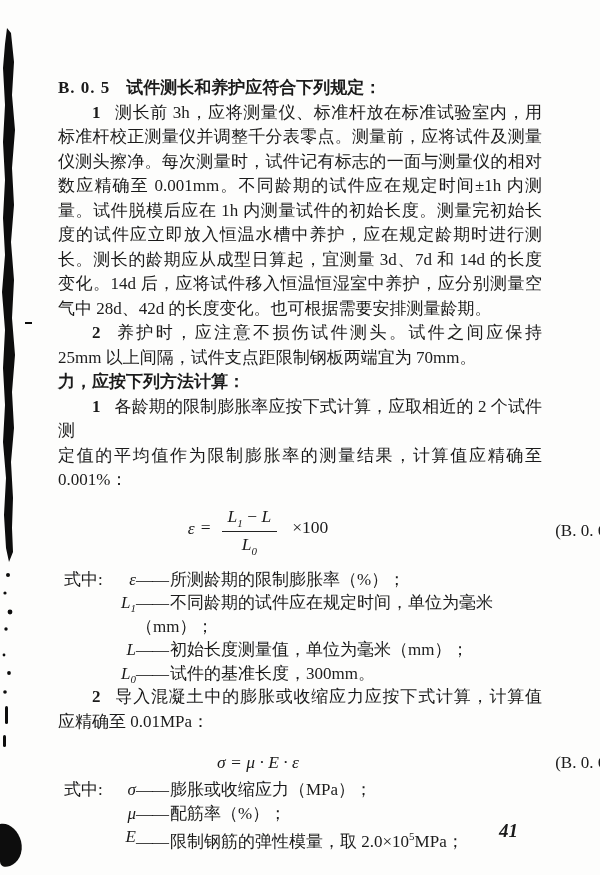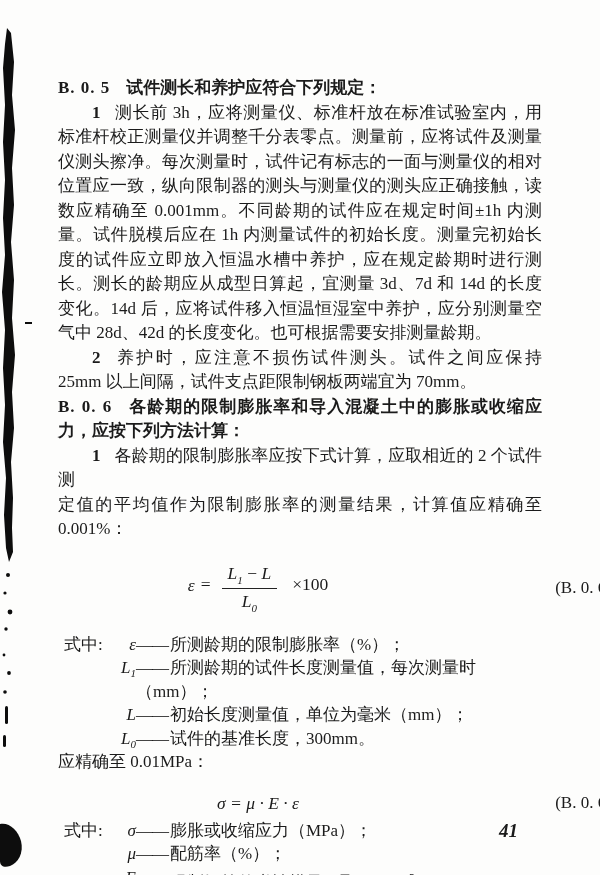"位置应一致，纵向限制器的测头与测量仪的测头应正确接触，读" div.line { html: <div>位置应一致，纵向限制器的测头与测量仪的测头应正确接触，读</div> -> none }
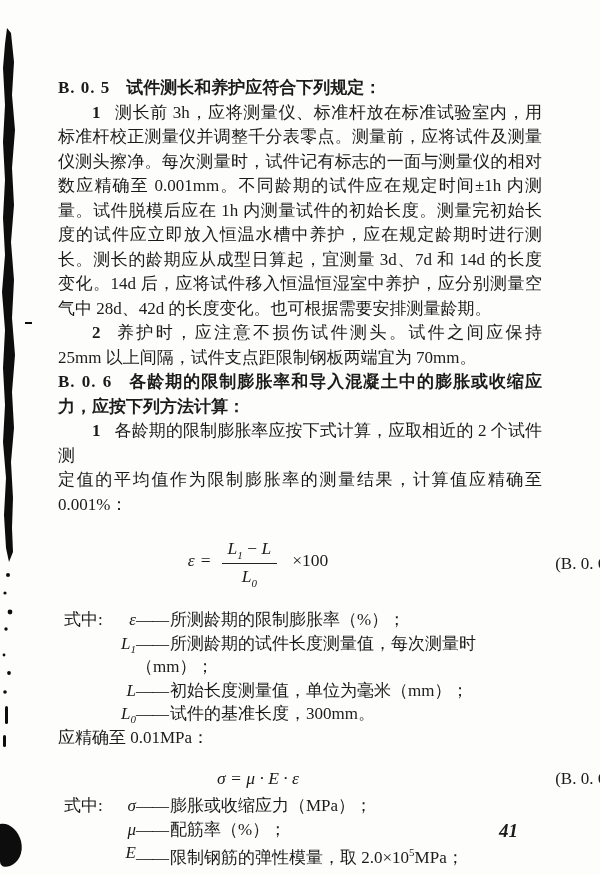"B. 0. 6 各龄期的限制膨胀率和导入混凝土中的膨胀或收缩应" div.line { html: <div> <span>B. 0. 6</span><span>各龄期的限制膨胀率和导入混凝土中的膨胀或收缩应</span> </div> -> none }
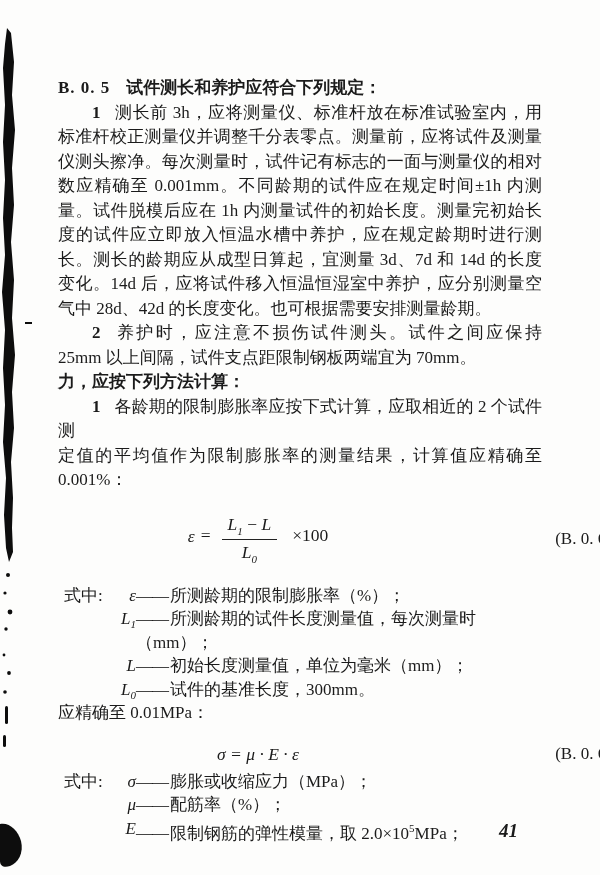"L1 − L" .frac { margin: 12px 5px -> 4px 5px }
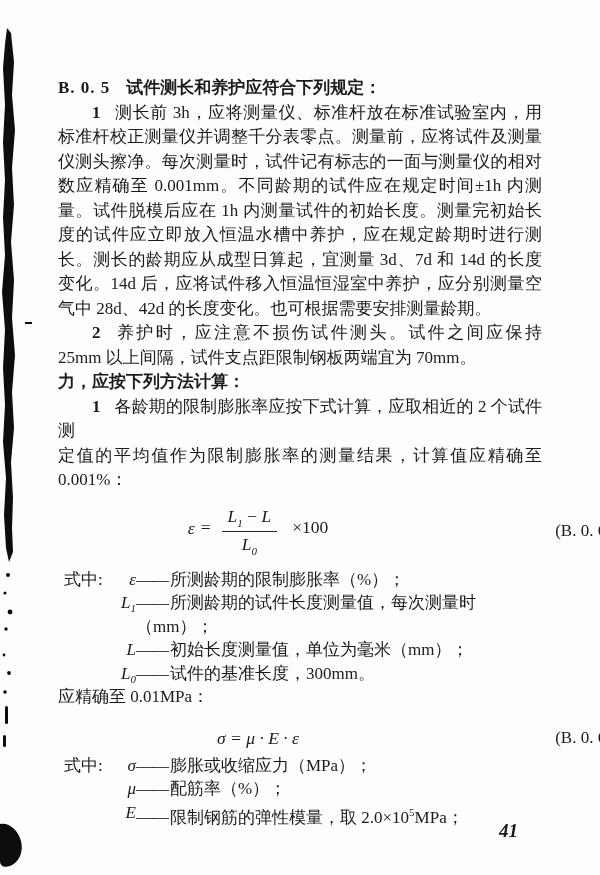"所测龄期的试件长度测量值，每次测量时（mm）；" span { text: 所测龄期的试件长度测量值，每次测量时 -> 不同龄期的试件应在规定时间，单位为毫米 }
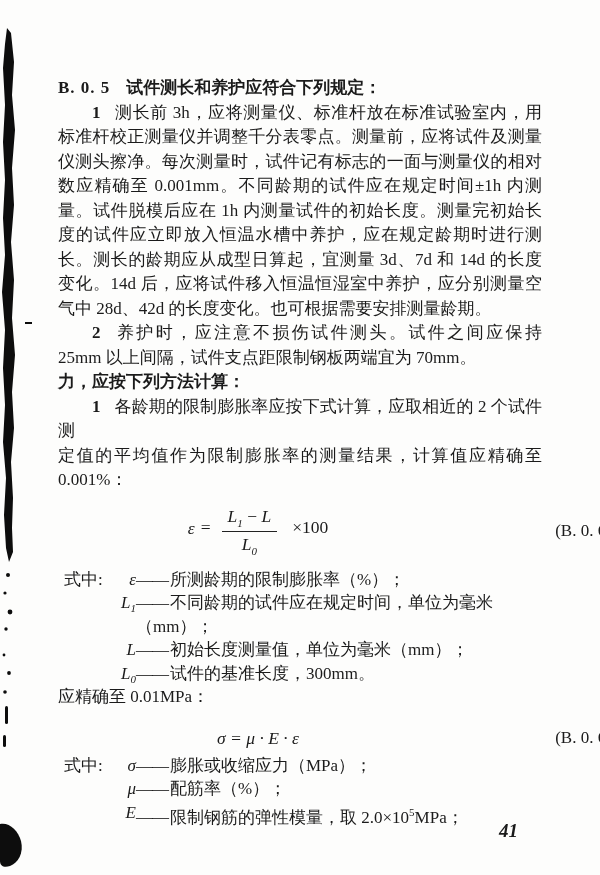"2 导入混凝土中的膨胀或收缩应力应按下式计算，计算值" div.line { html: none -> <div> <b>2</b><span>导入混凝土中的膨胀或收缩应力应按下式计算，计算值</span> </div> }
